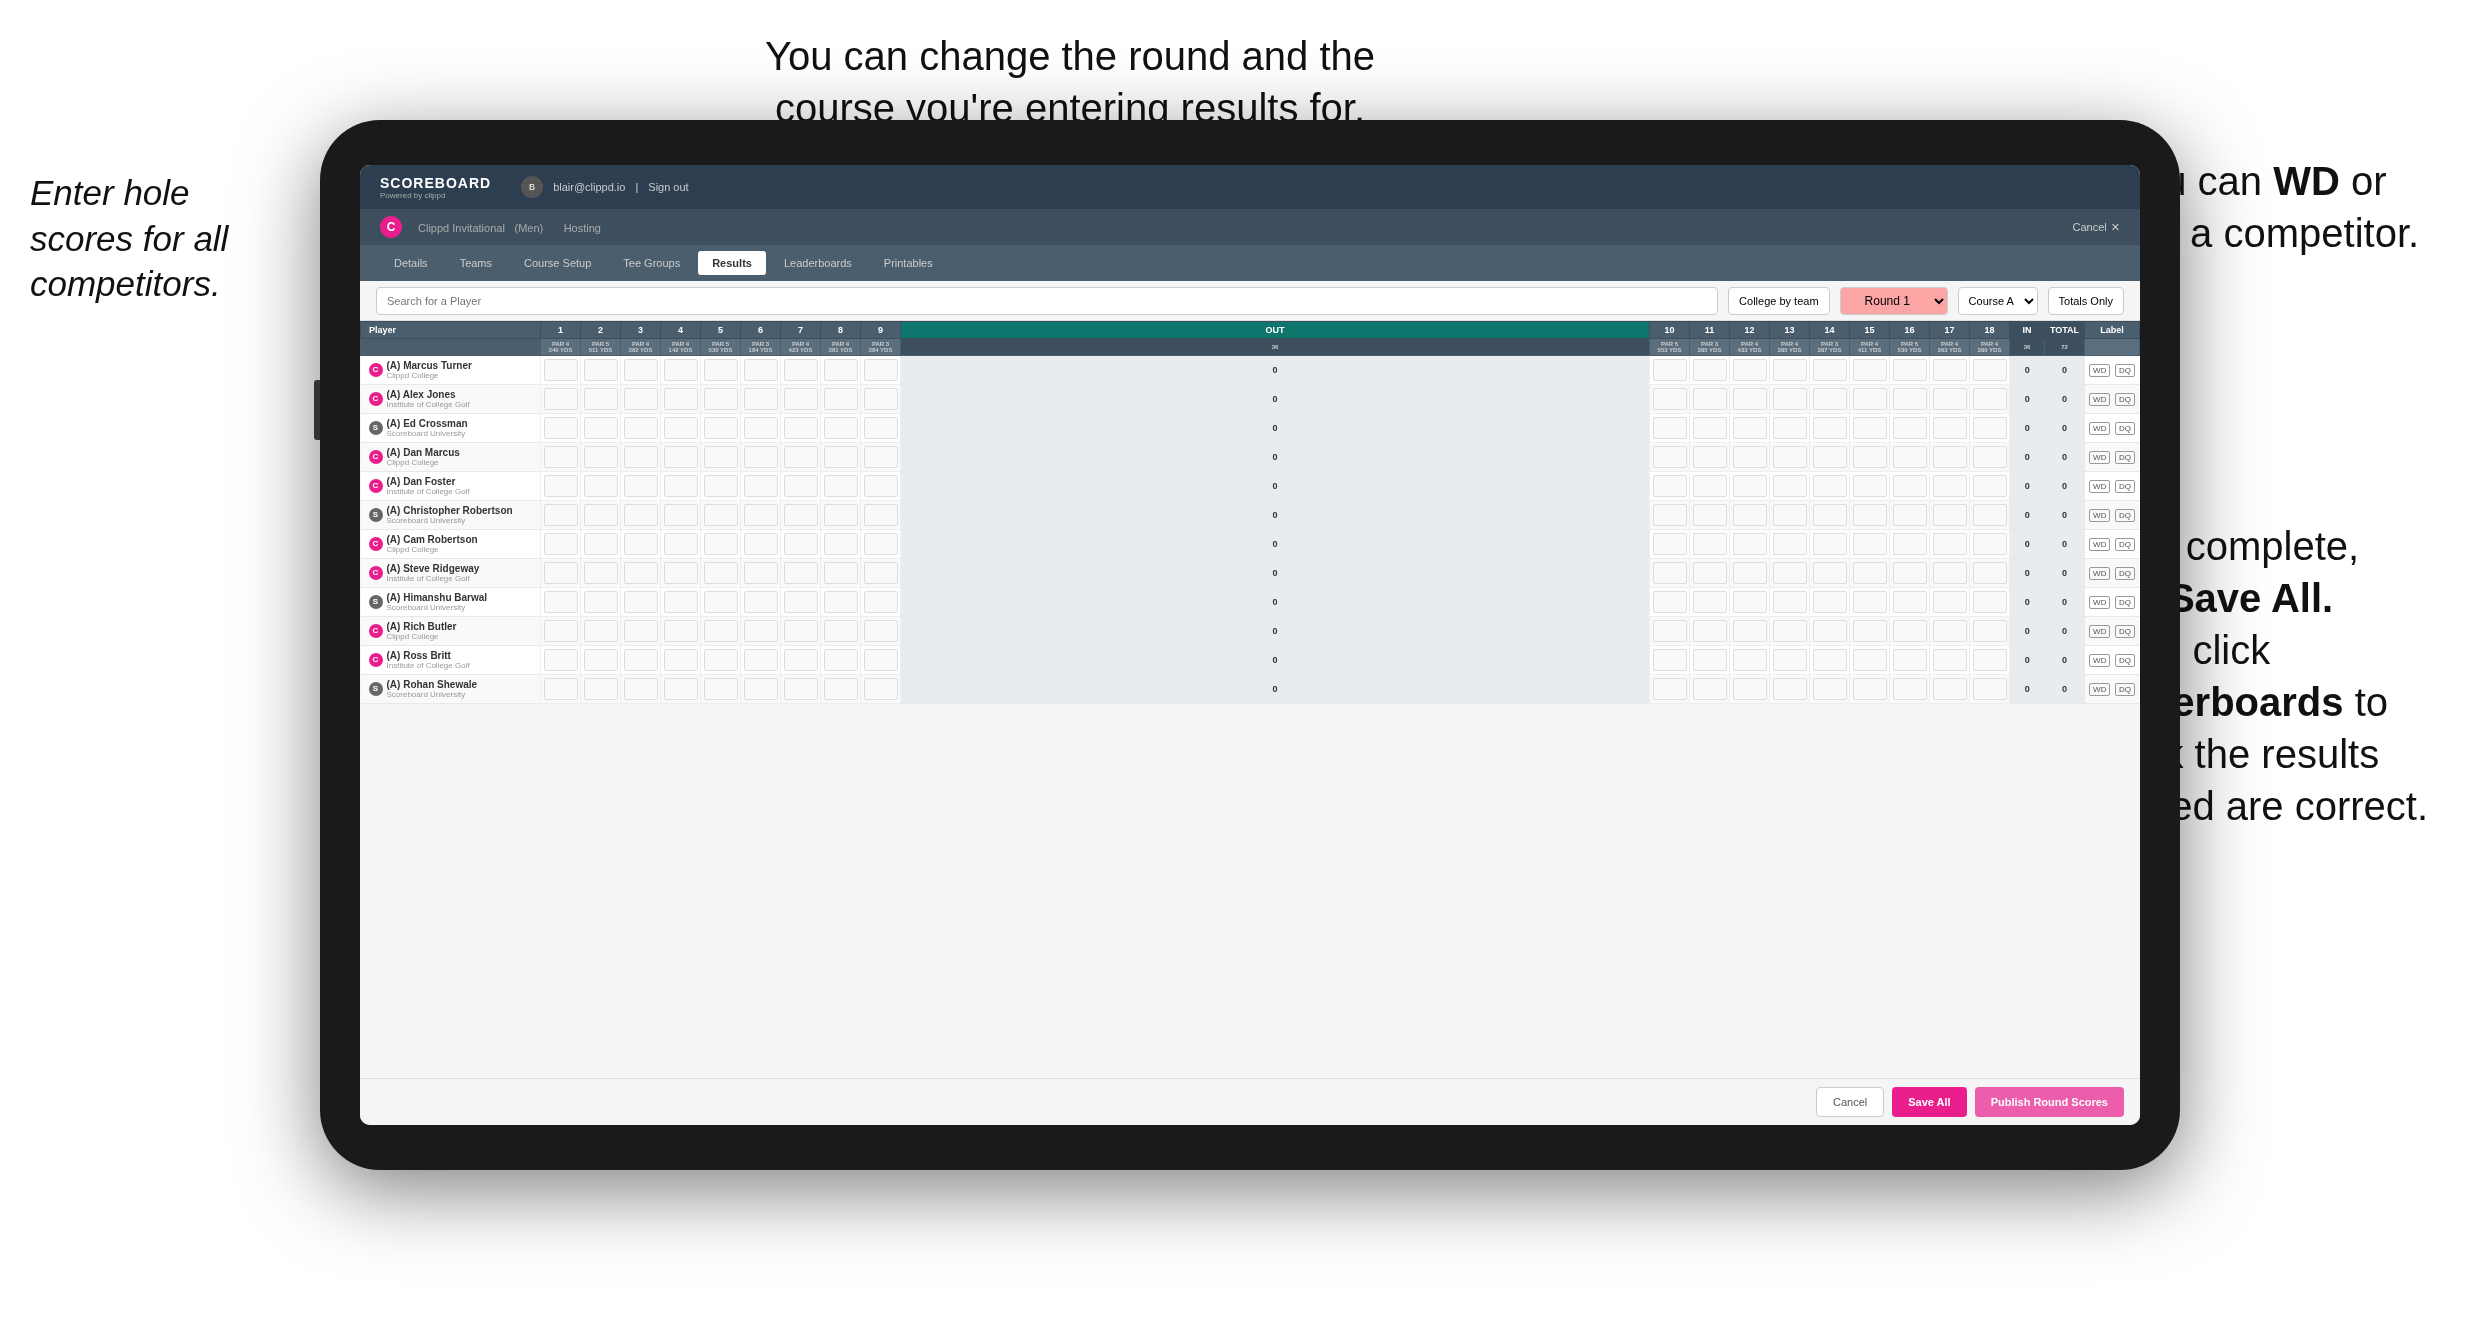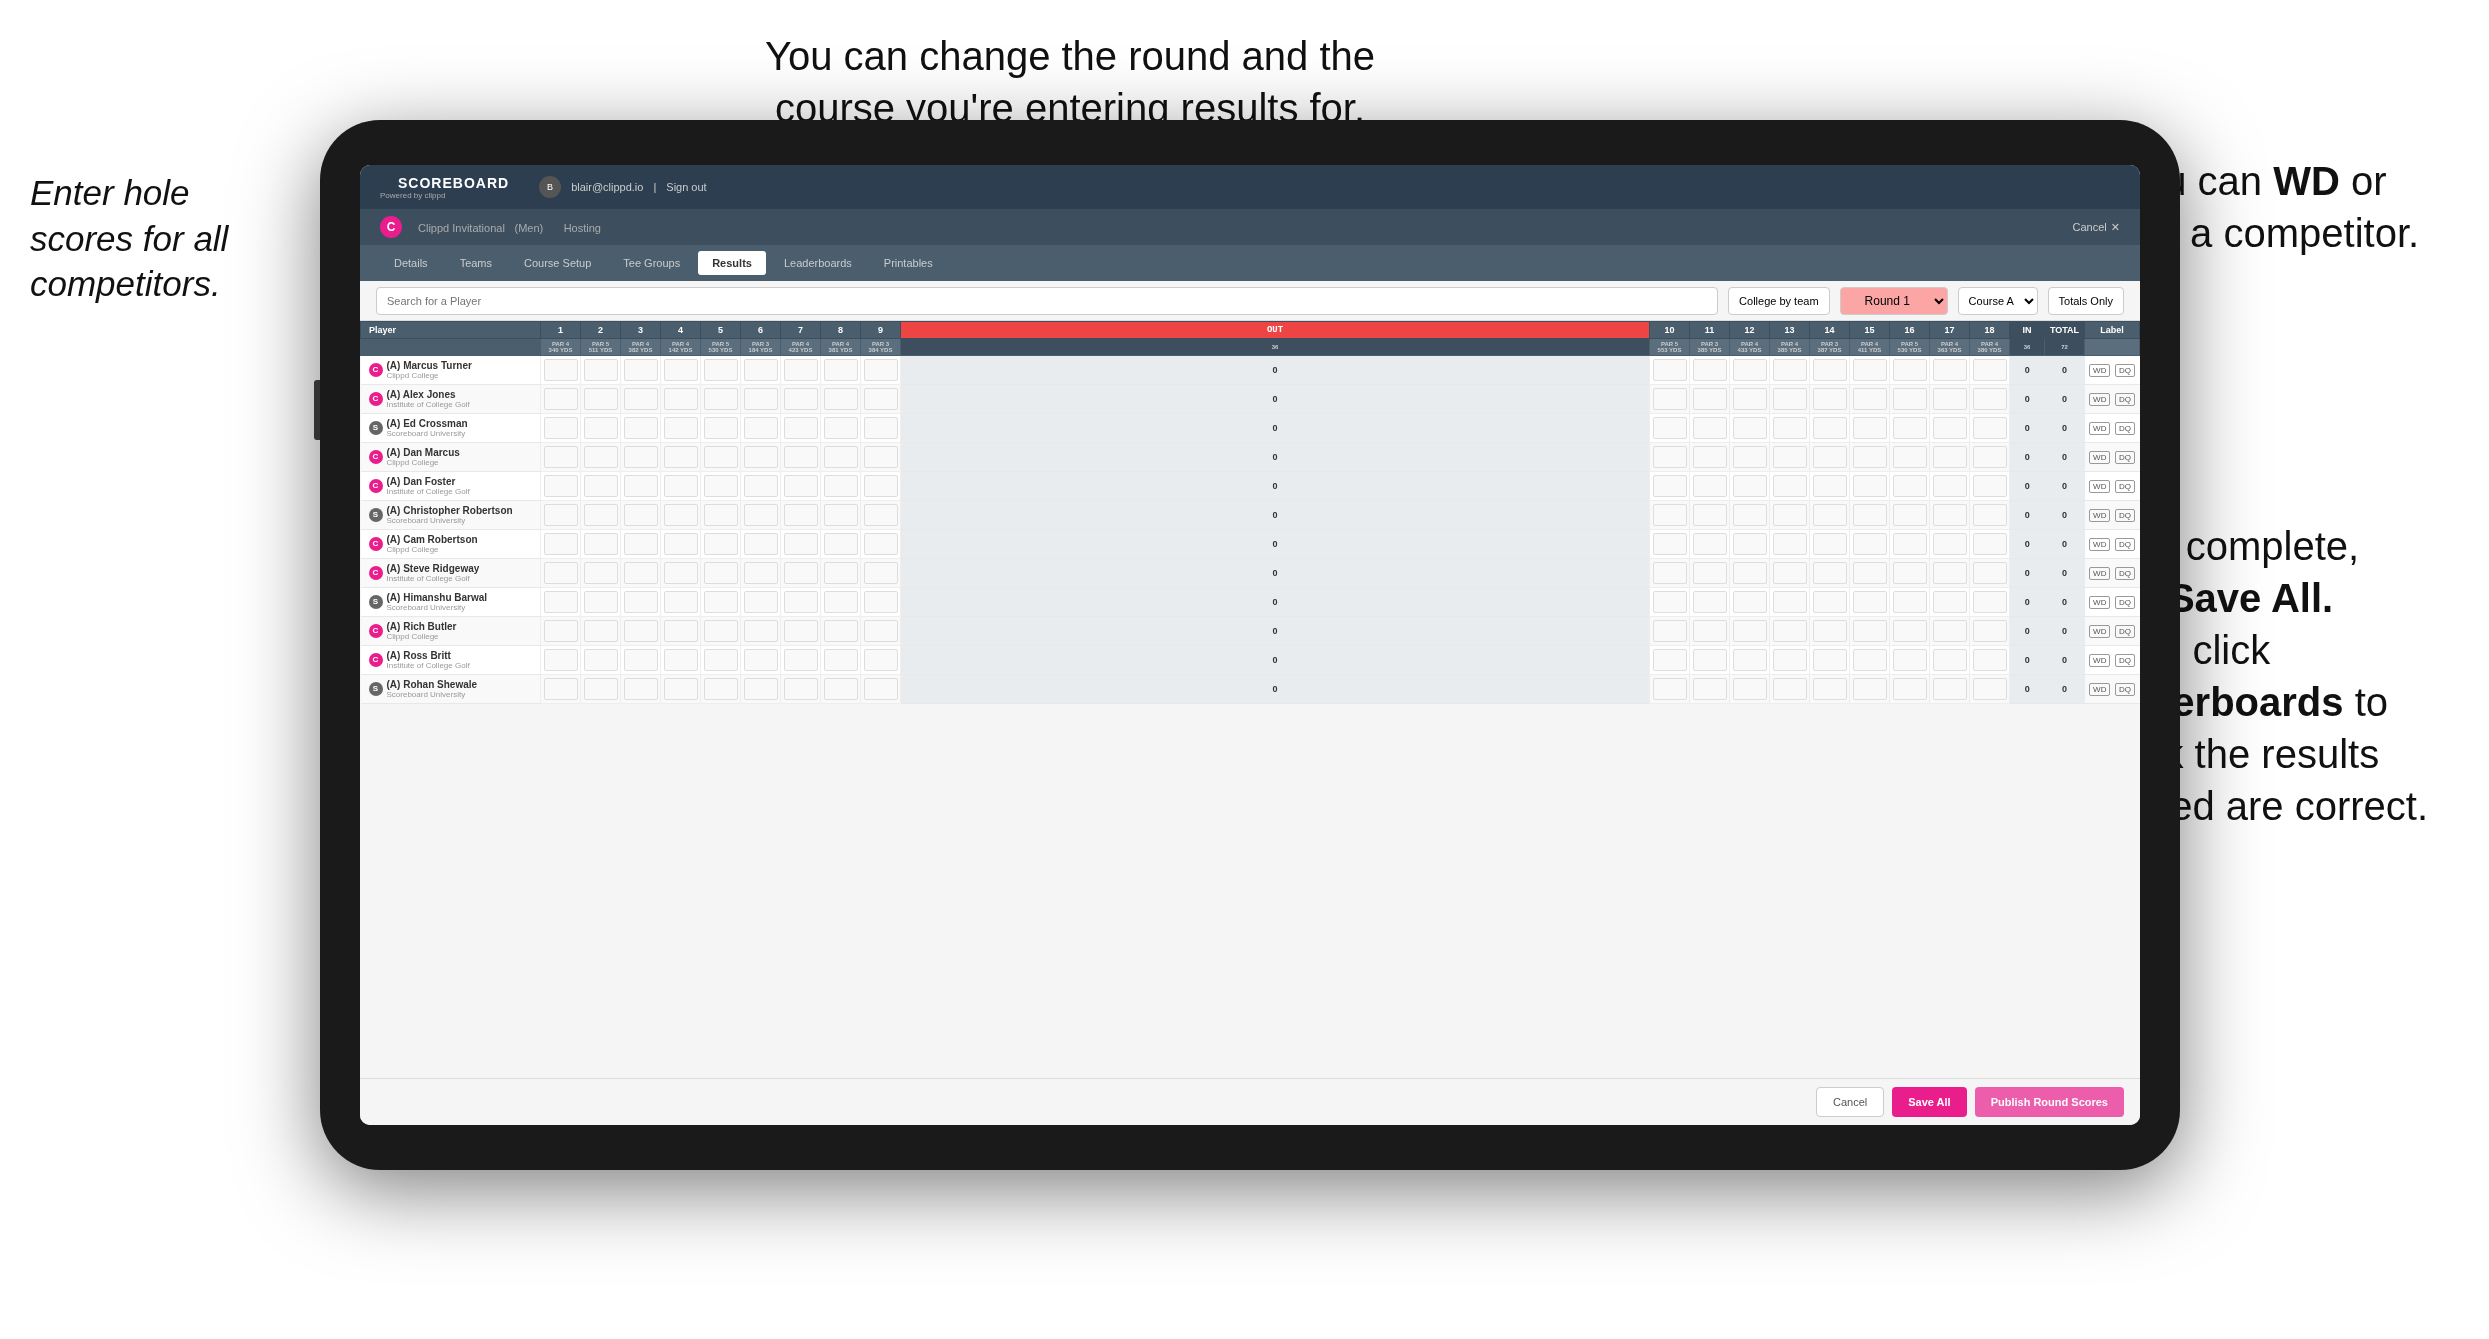"SCOREBOARD" .scoreboard-logo .logo-main { margin-left: 18px -> none }
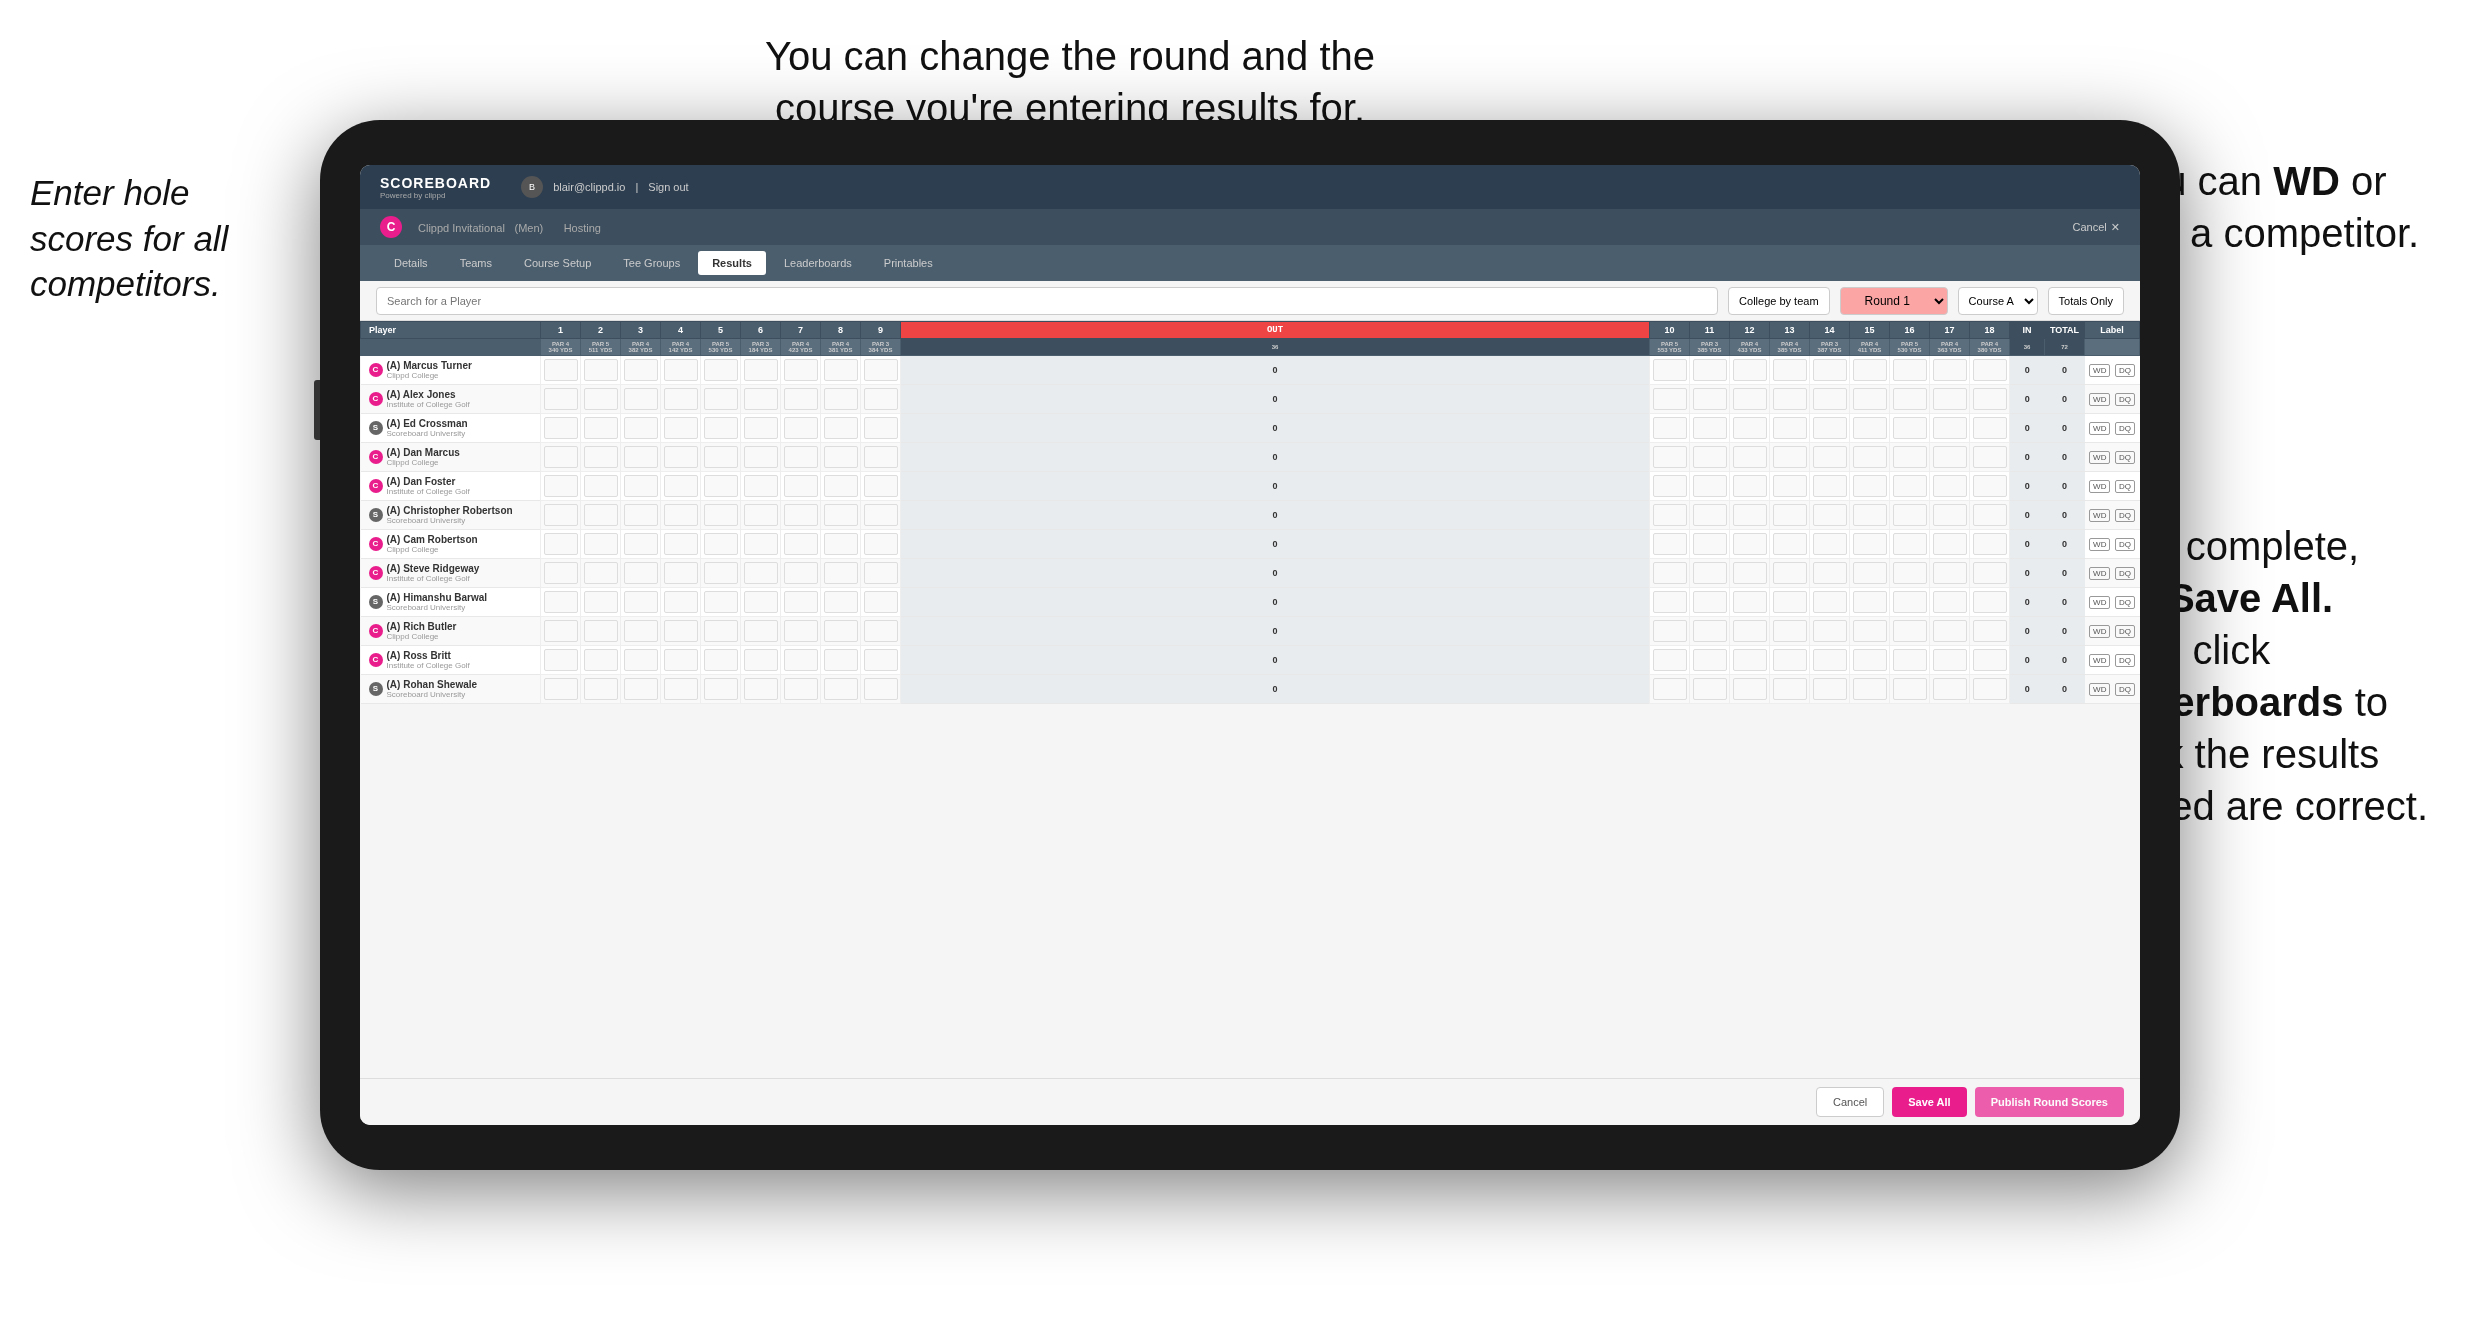"OUT" th { background: #ef4444 -> #0f766e; font-family: Liberation Mono, monospace -> none }
